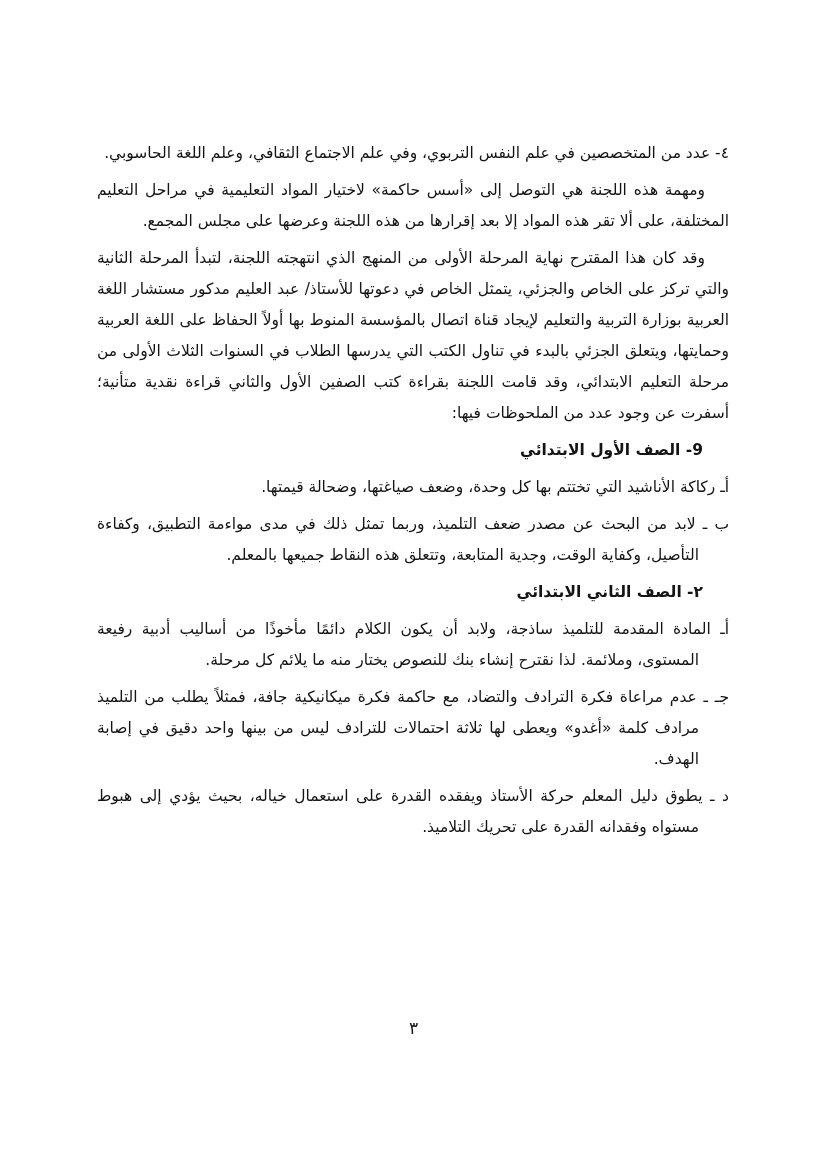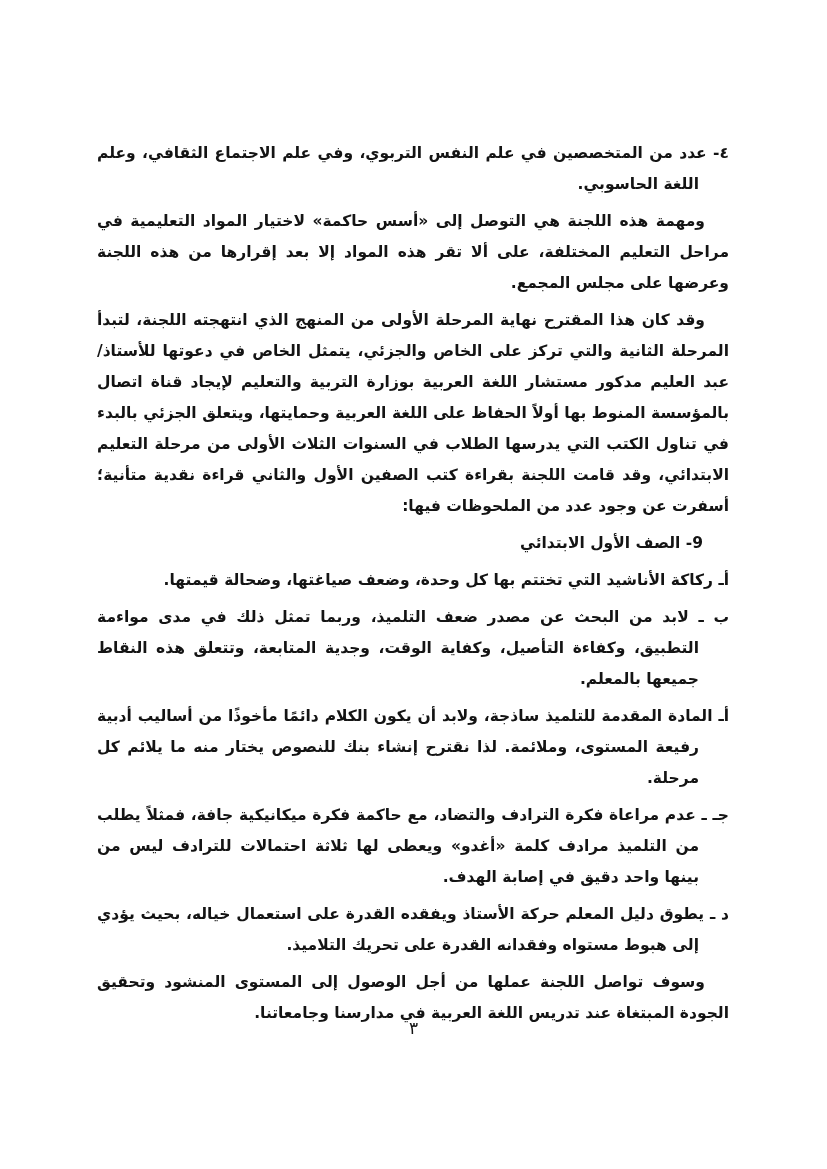"٤- عدد من المتخصصين في" .block { font-weight: bold -> none }
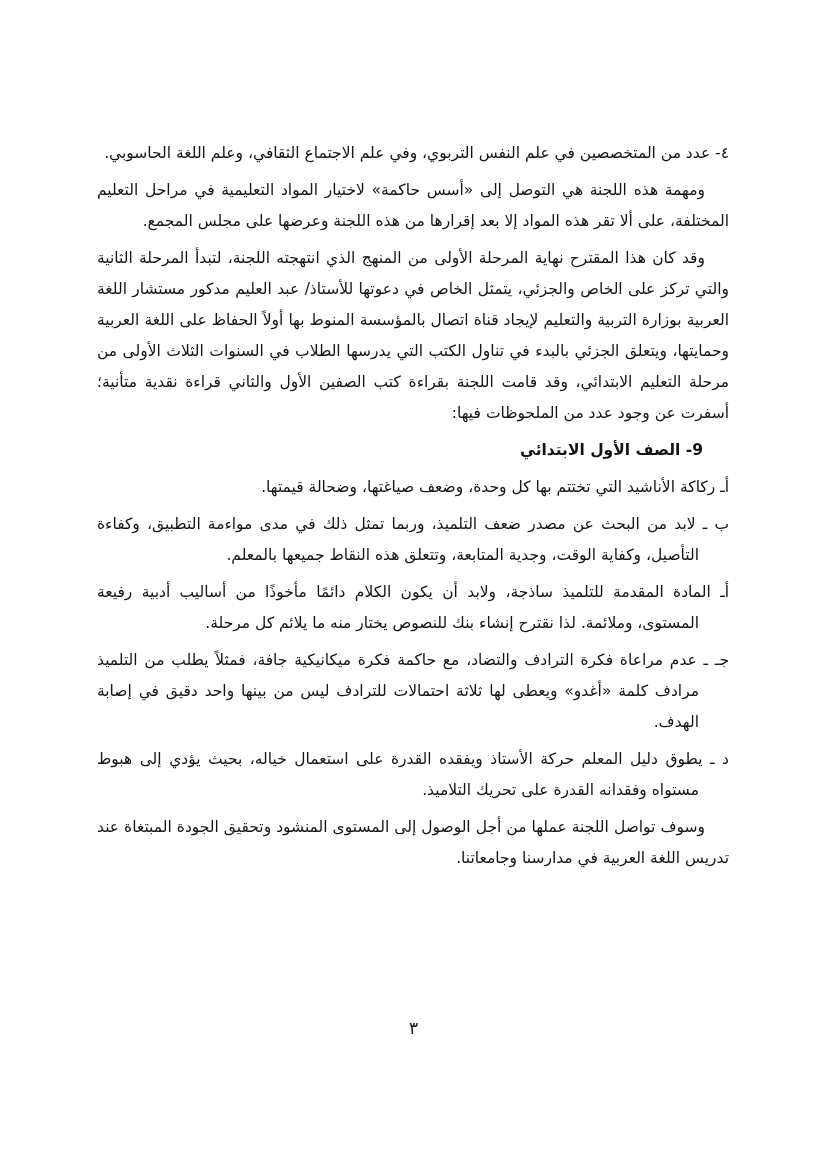"٢- الصف الثاني الابتدائي" div.block { html: none -> <div>٢- الصف الثاني الابتدائي</div> }
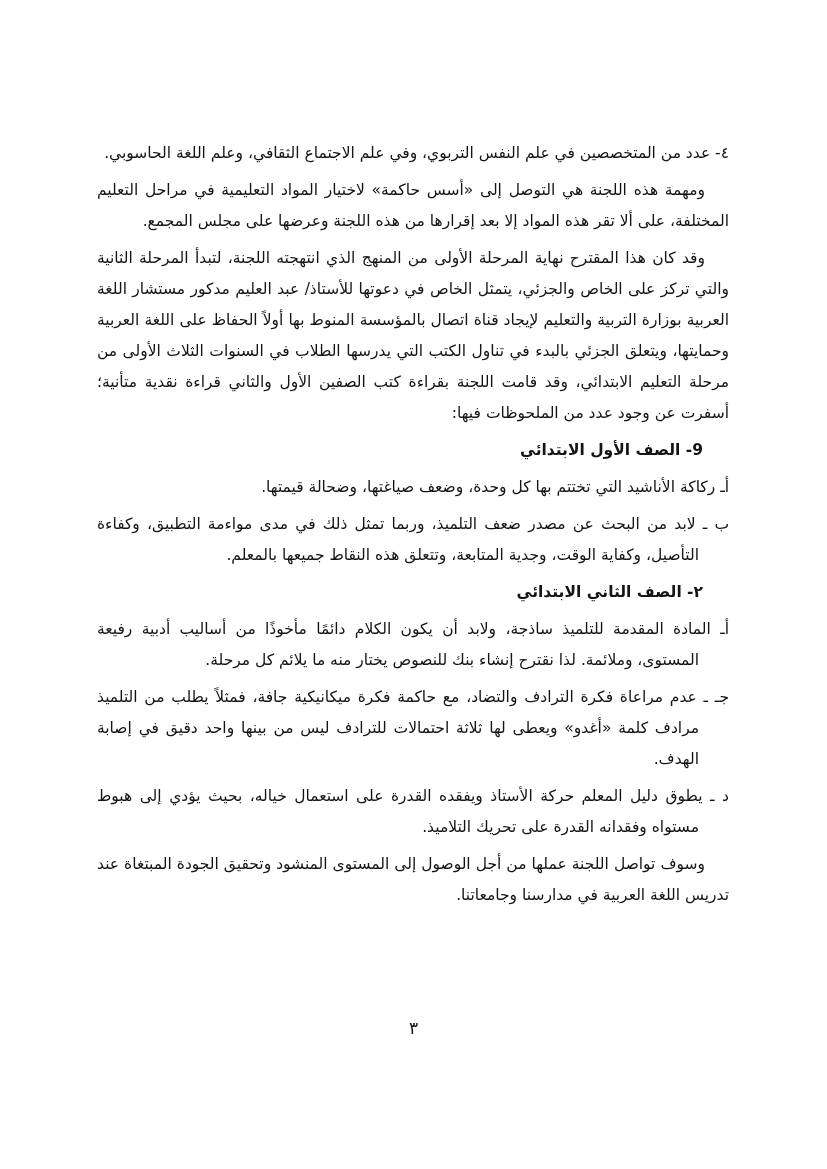"وسوف تواصل اللجنة عملها من" div.block { html: <div>وسوف تواصل اللجنة عملها من أجل الوصول إلى المستوى المنشود وتحقيق الجودة المبتغاة عند تدريس اللغة العربية في مدارسنا وجامعاتنا.</div> -> none }
